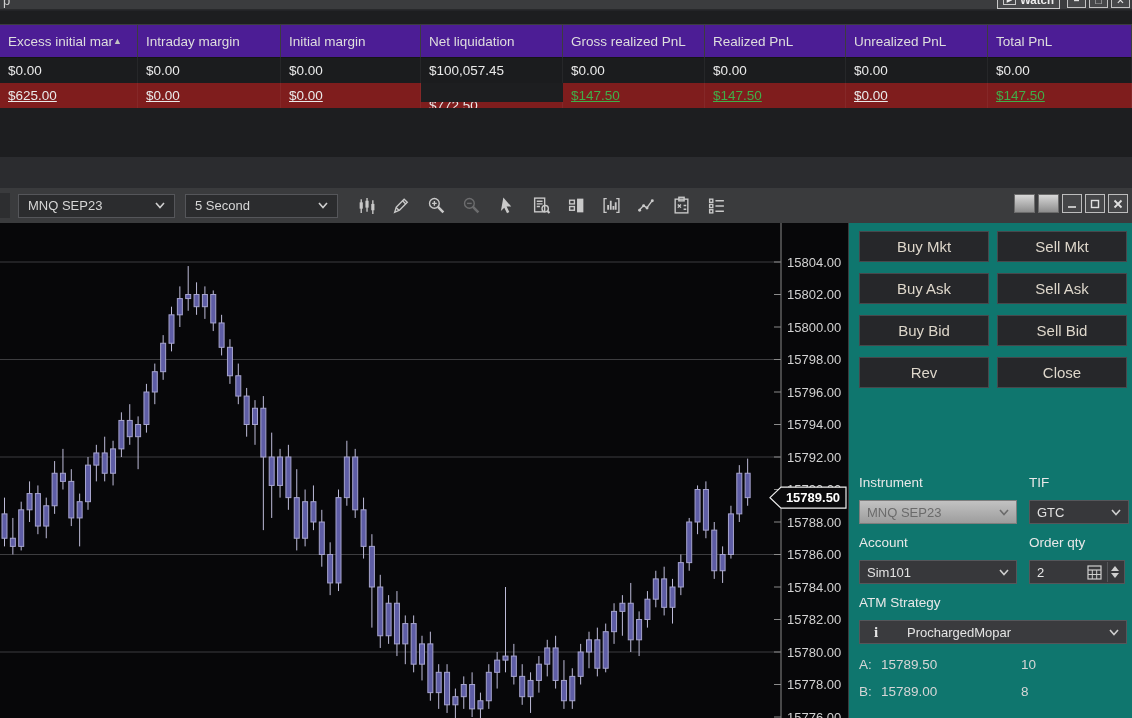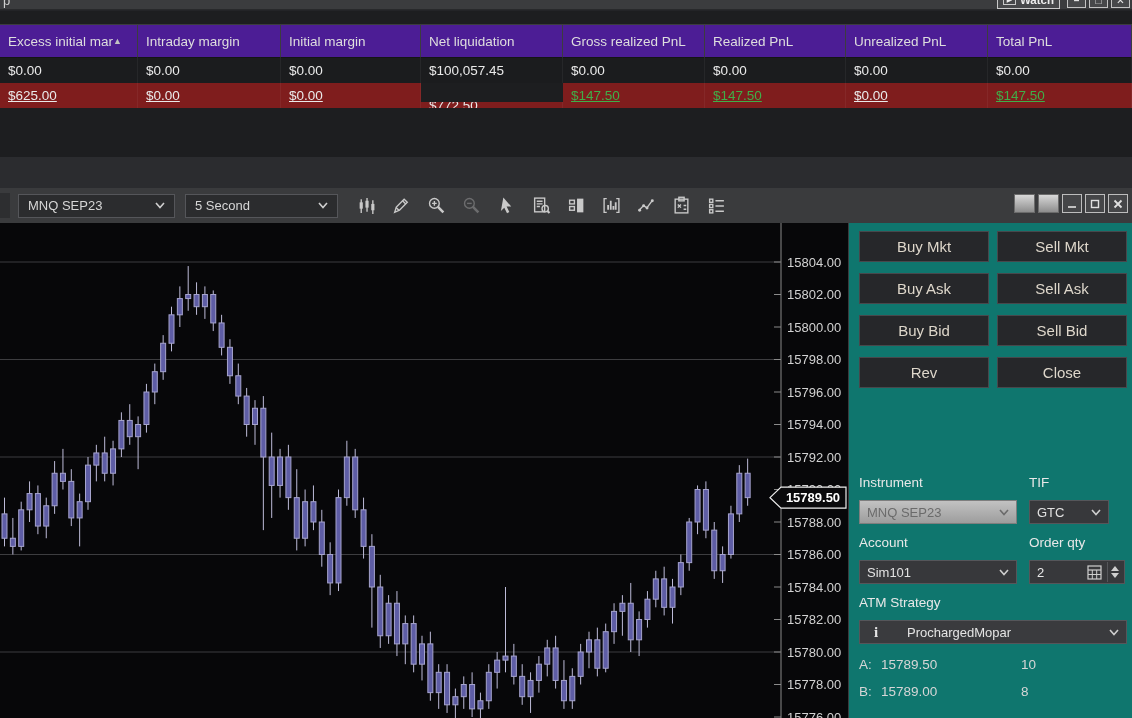"GTC" div.fld { width: 80px -> 100px }
